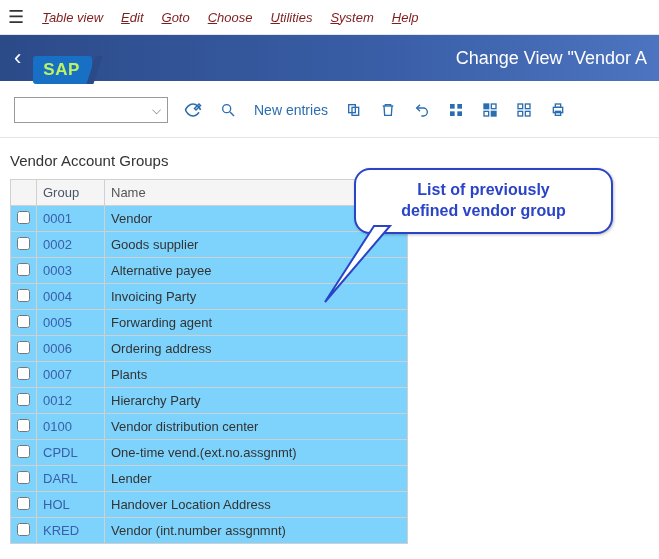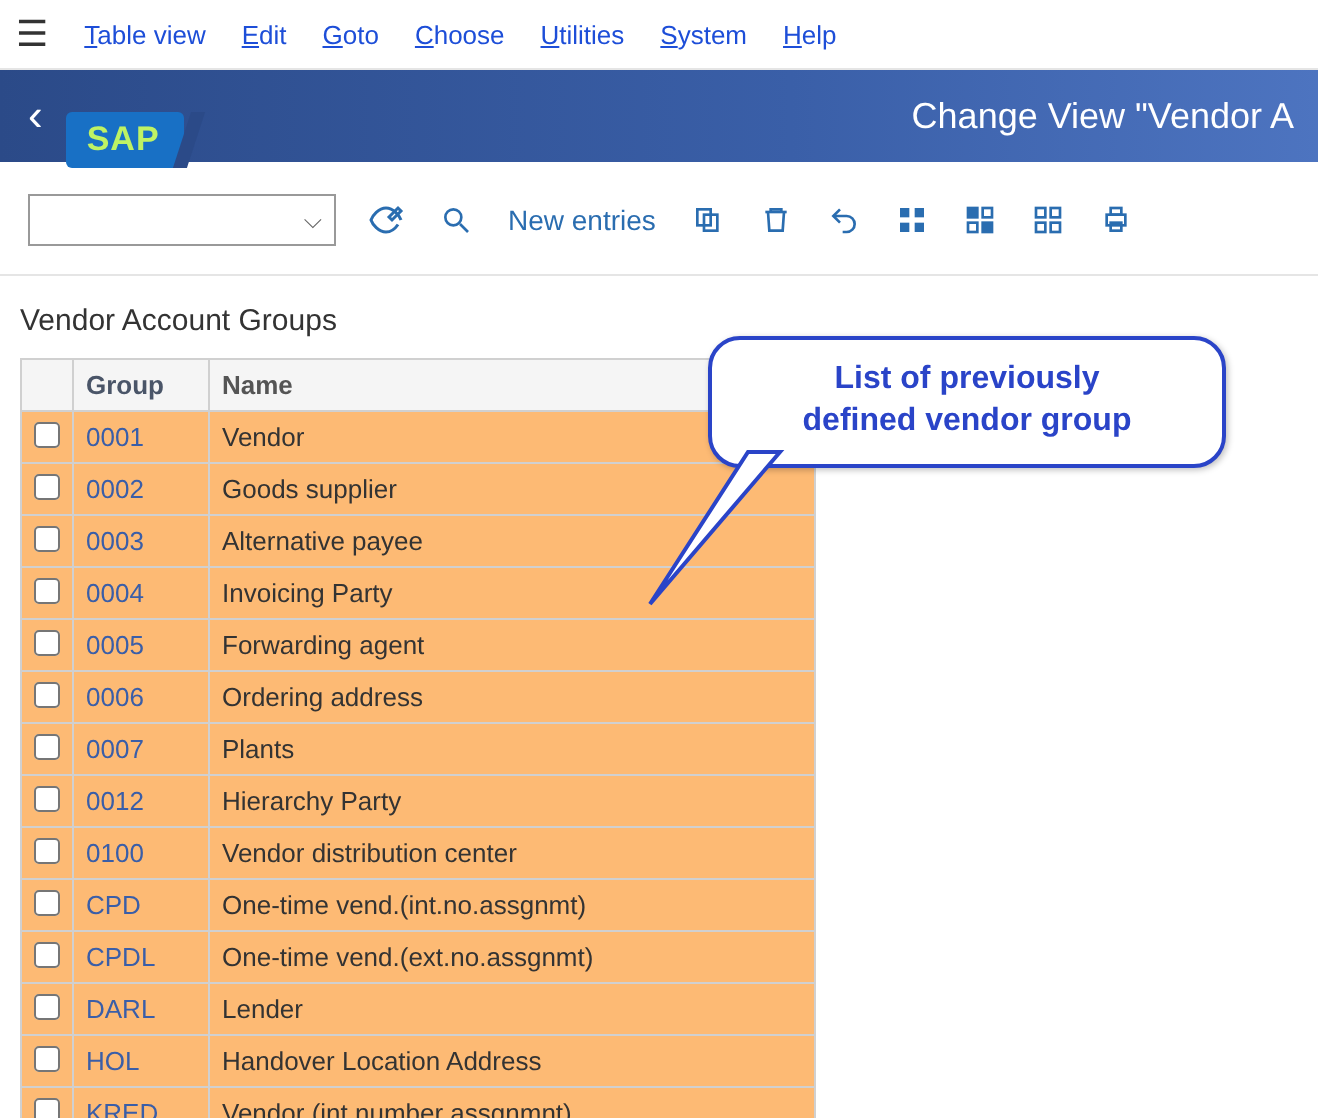"Table view" .menubar .mitem { color: #1d4ed8 -> #7f1d1d; font-style: none -> italic }
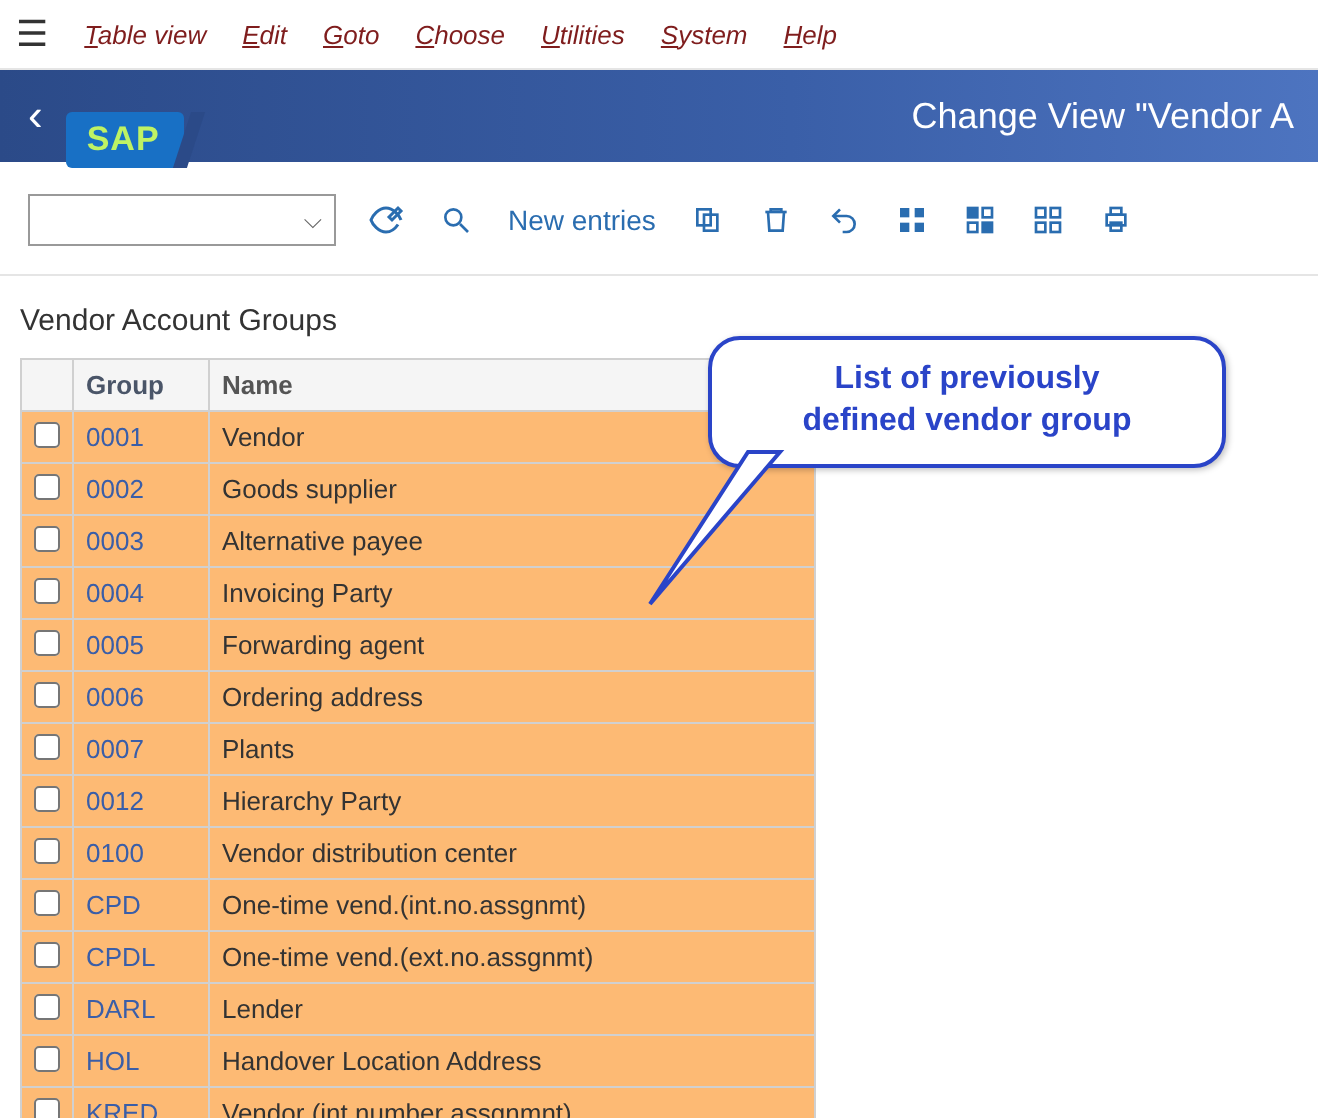"Group" .grid thead th { font-weight: 700 -> 400 }
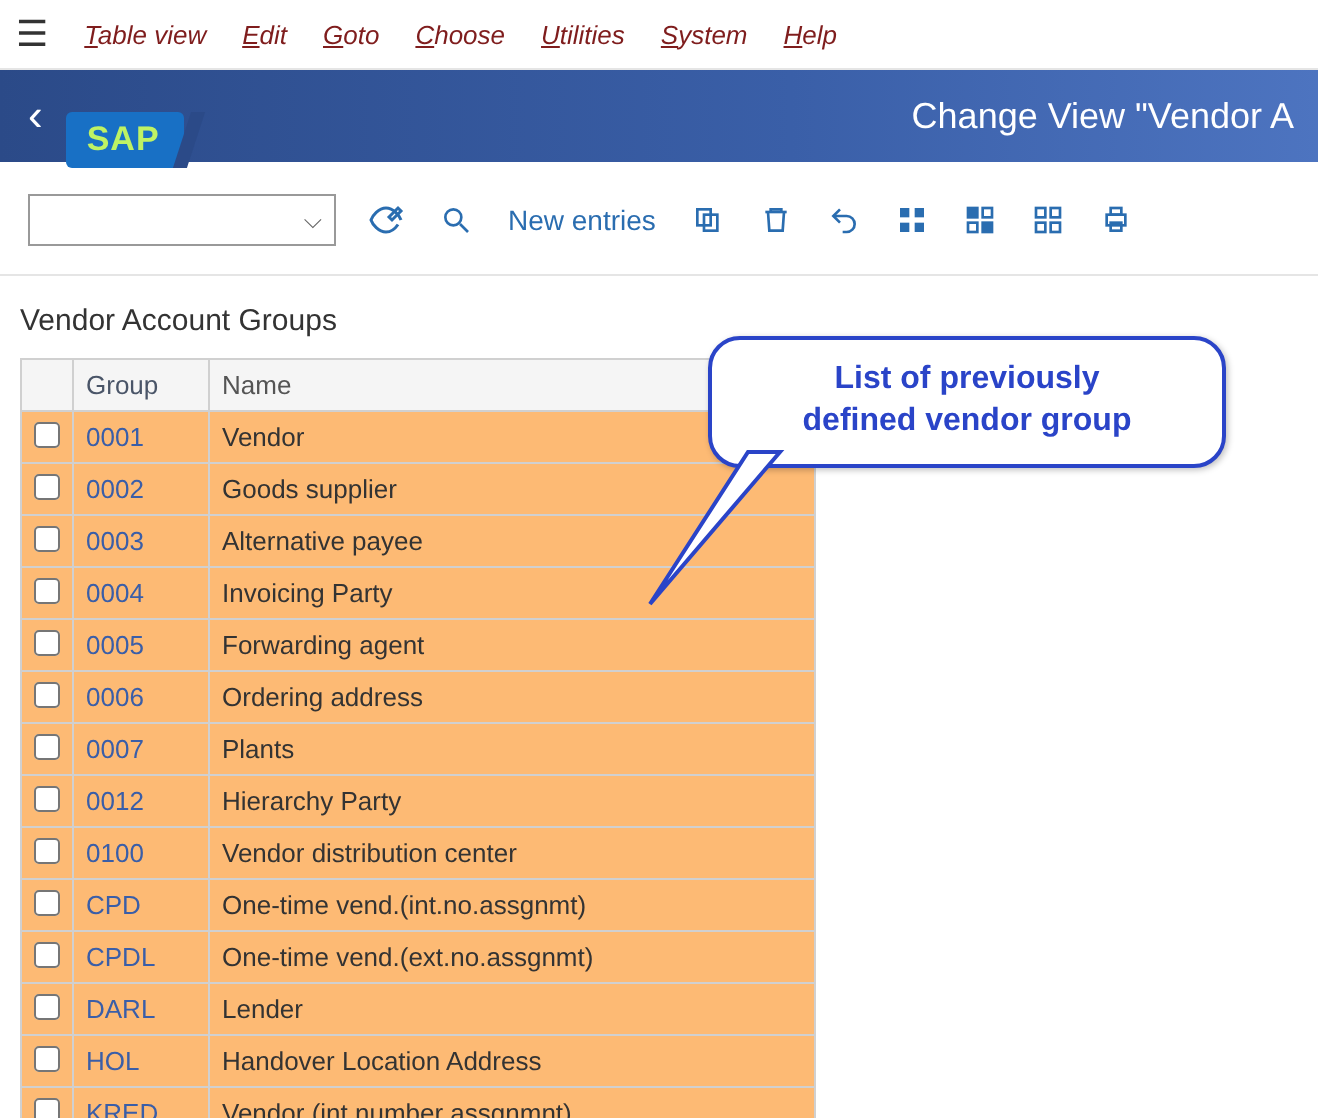"0001" .grid th, .grid td { background: #fdba74 -> #7dd3fc }
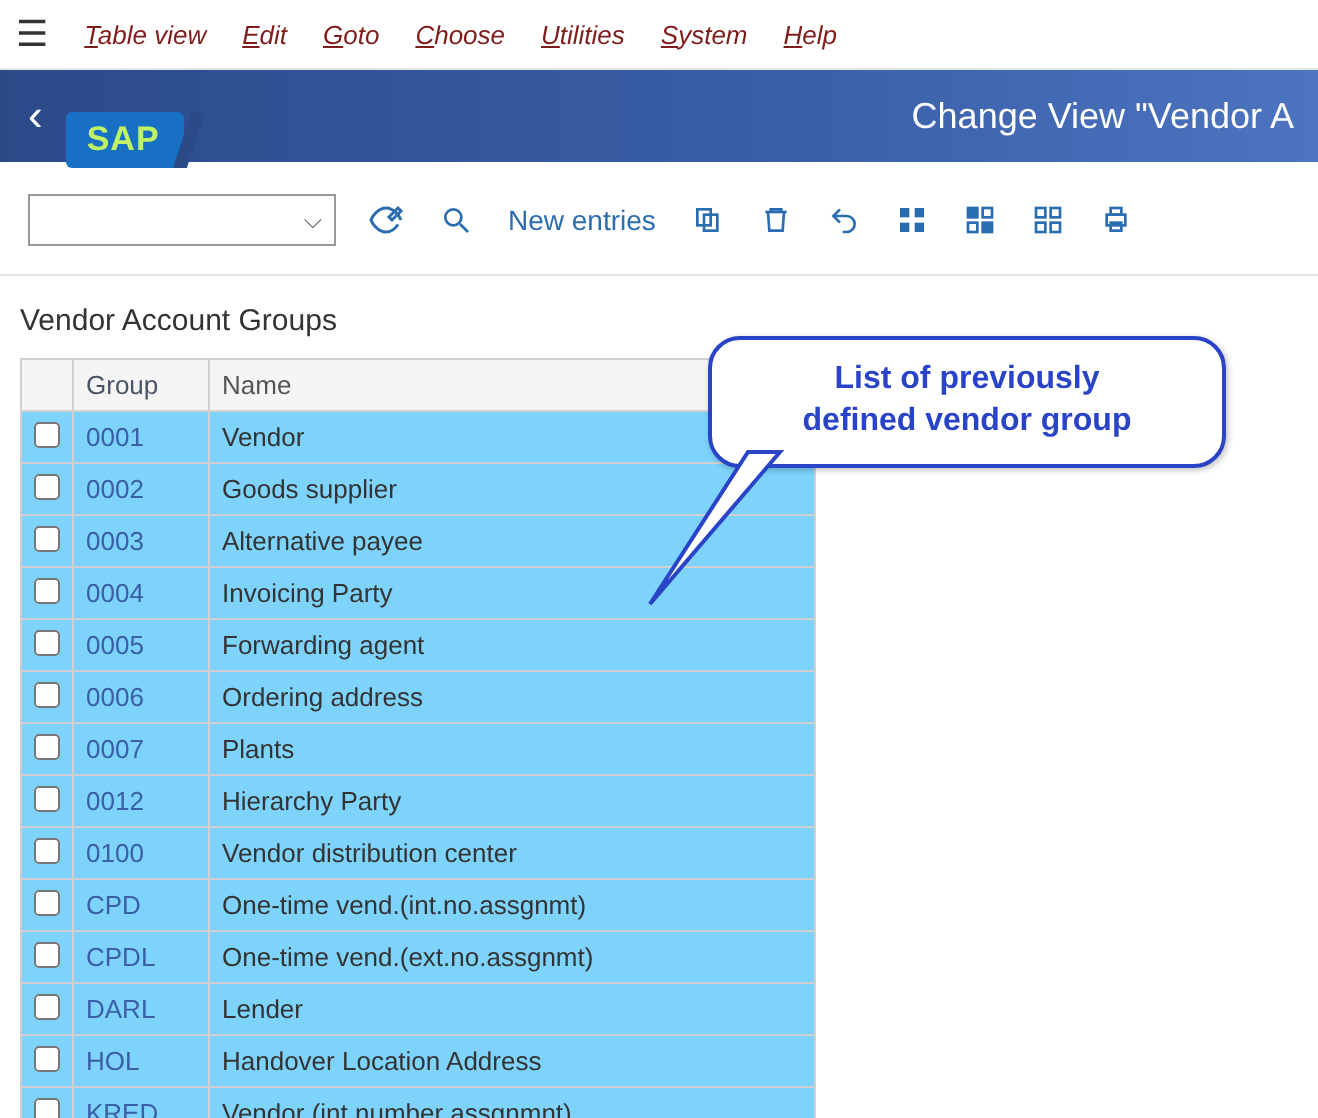"CPD" tr { html: <tr> <td><input></td> <td>CPD</td> <td>One-time vend.(int.no.assgnmt)</td> </tr> -> none }
